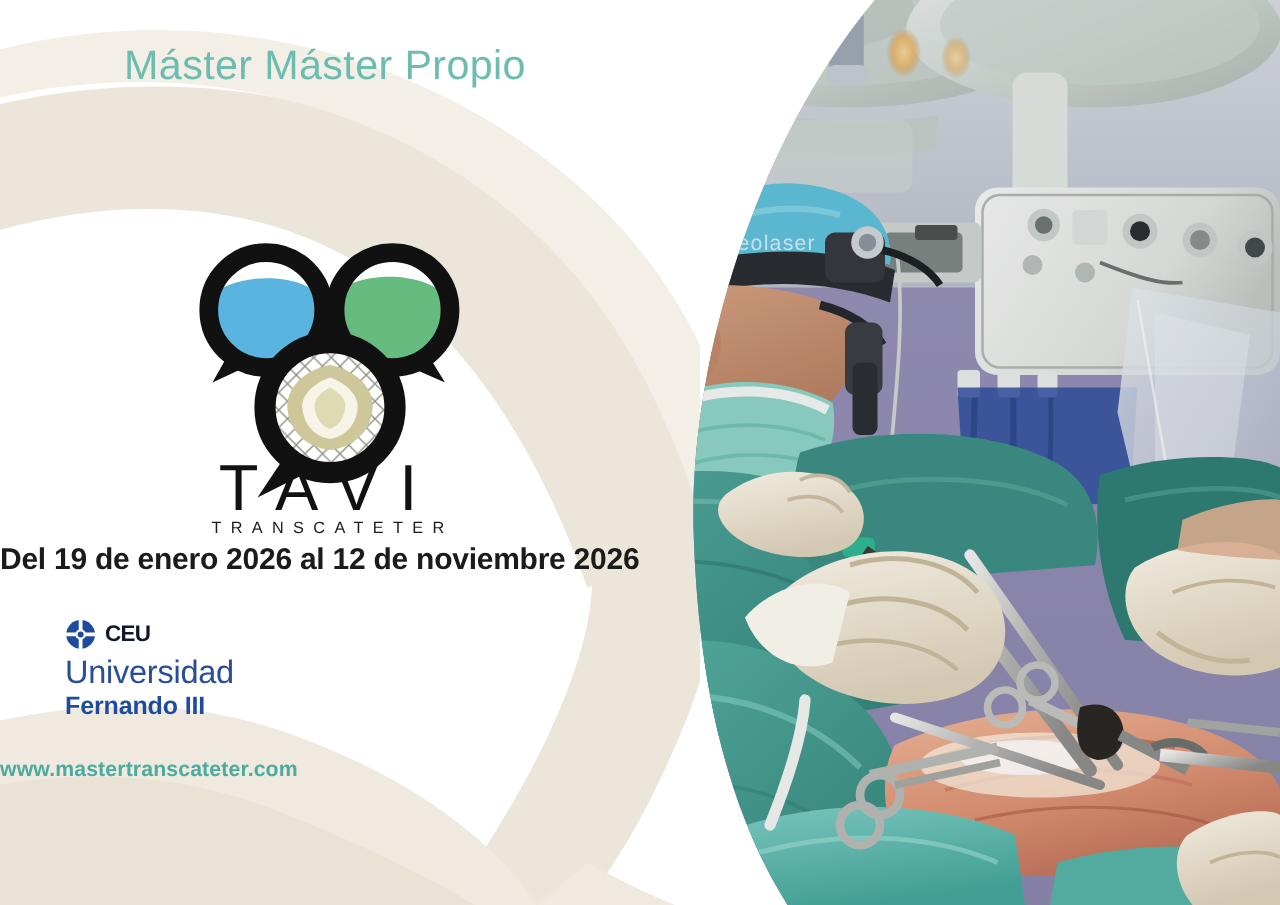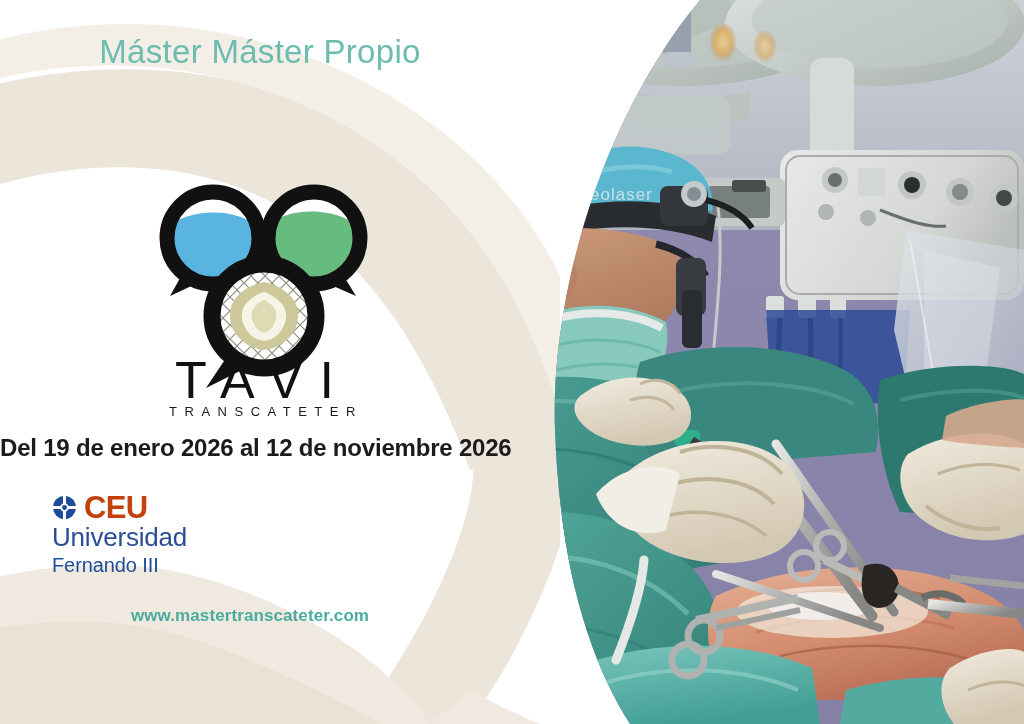"TAVI" .logo-wrap { top: 150px -> 160px }
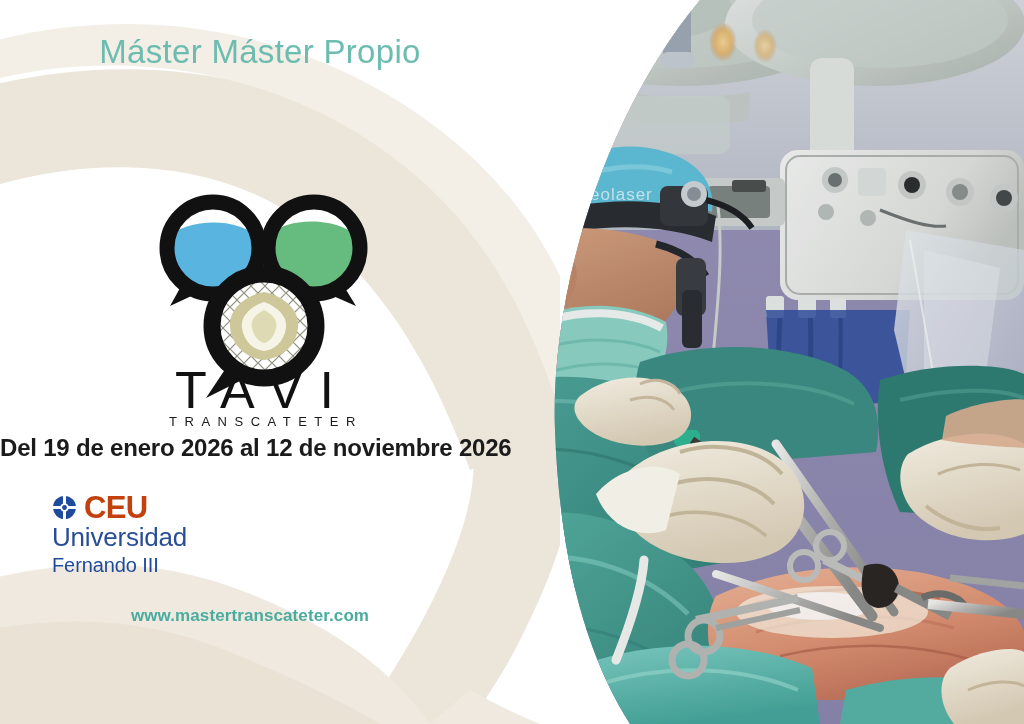"CEU" .ceu-ceu { color: #c2410c -> #0f172a; font-size: 31px -> 18px }
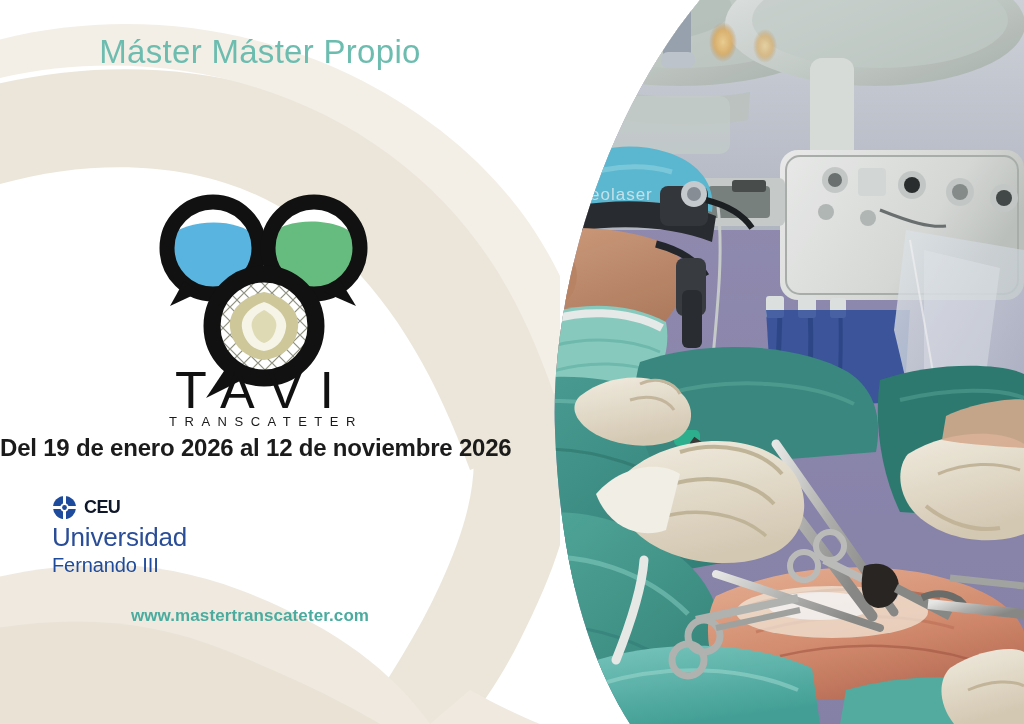"Fernando III" .ceu-fer { font-weight: 400 -> 700 }
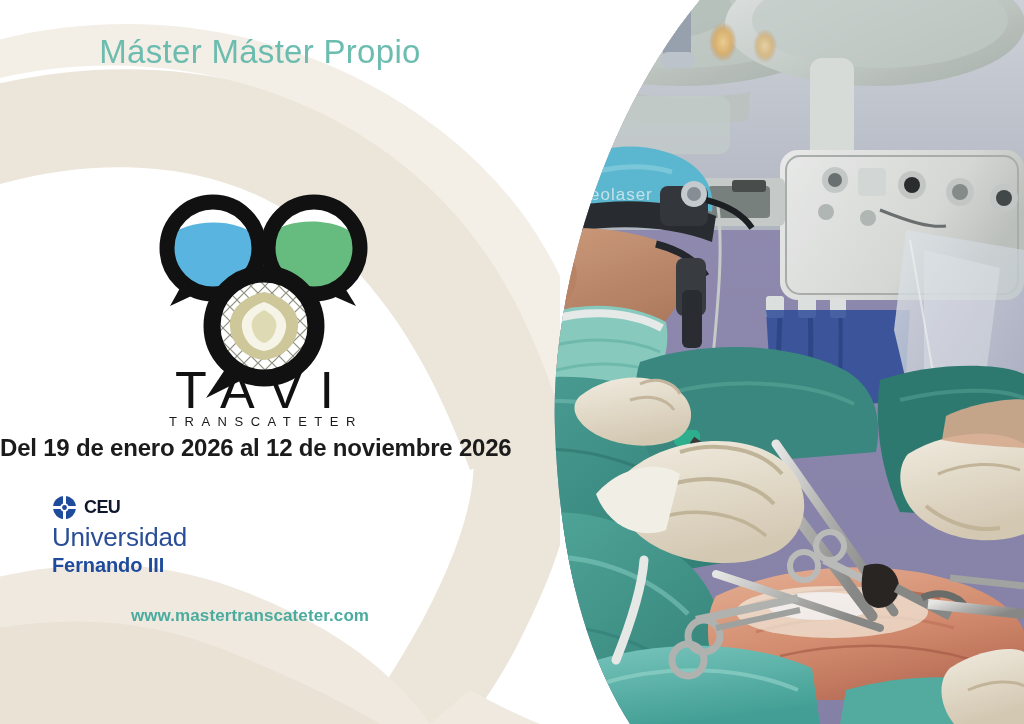"www.mastertranscateter.com" .website { text-align: center -> none }
